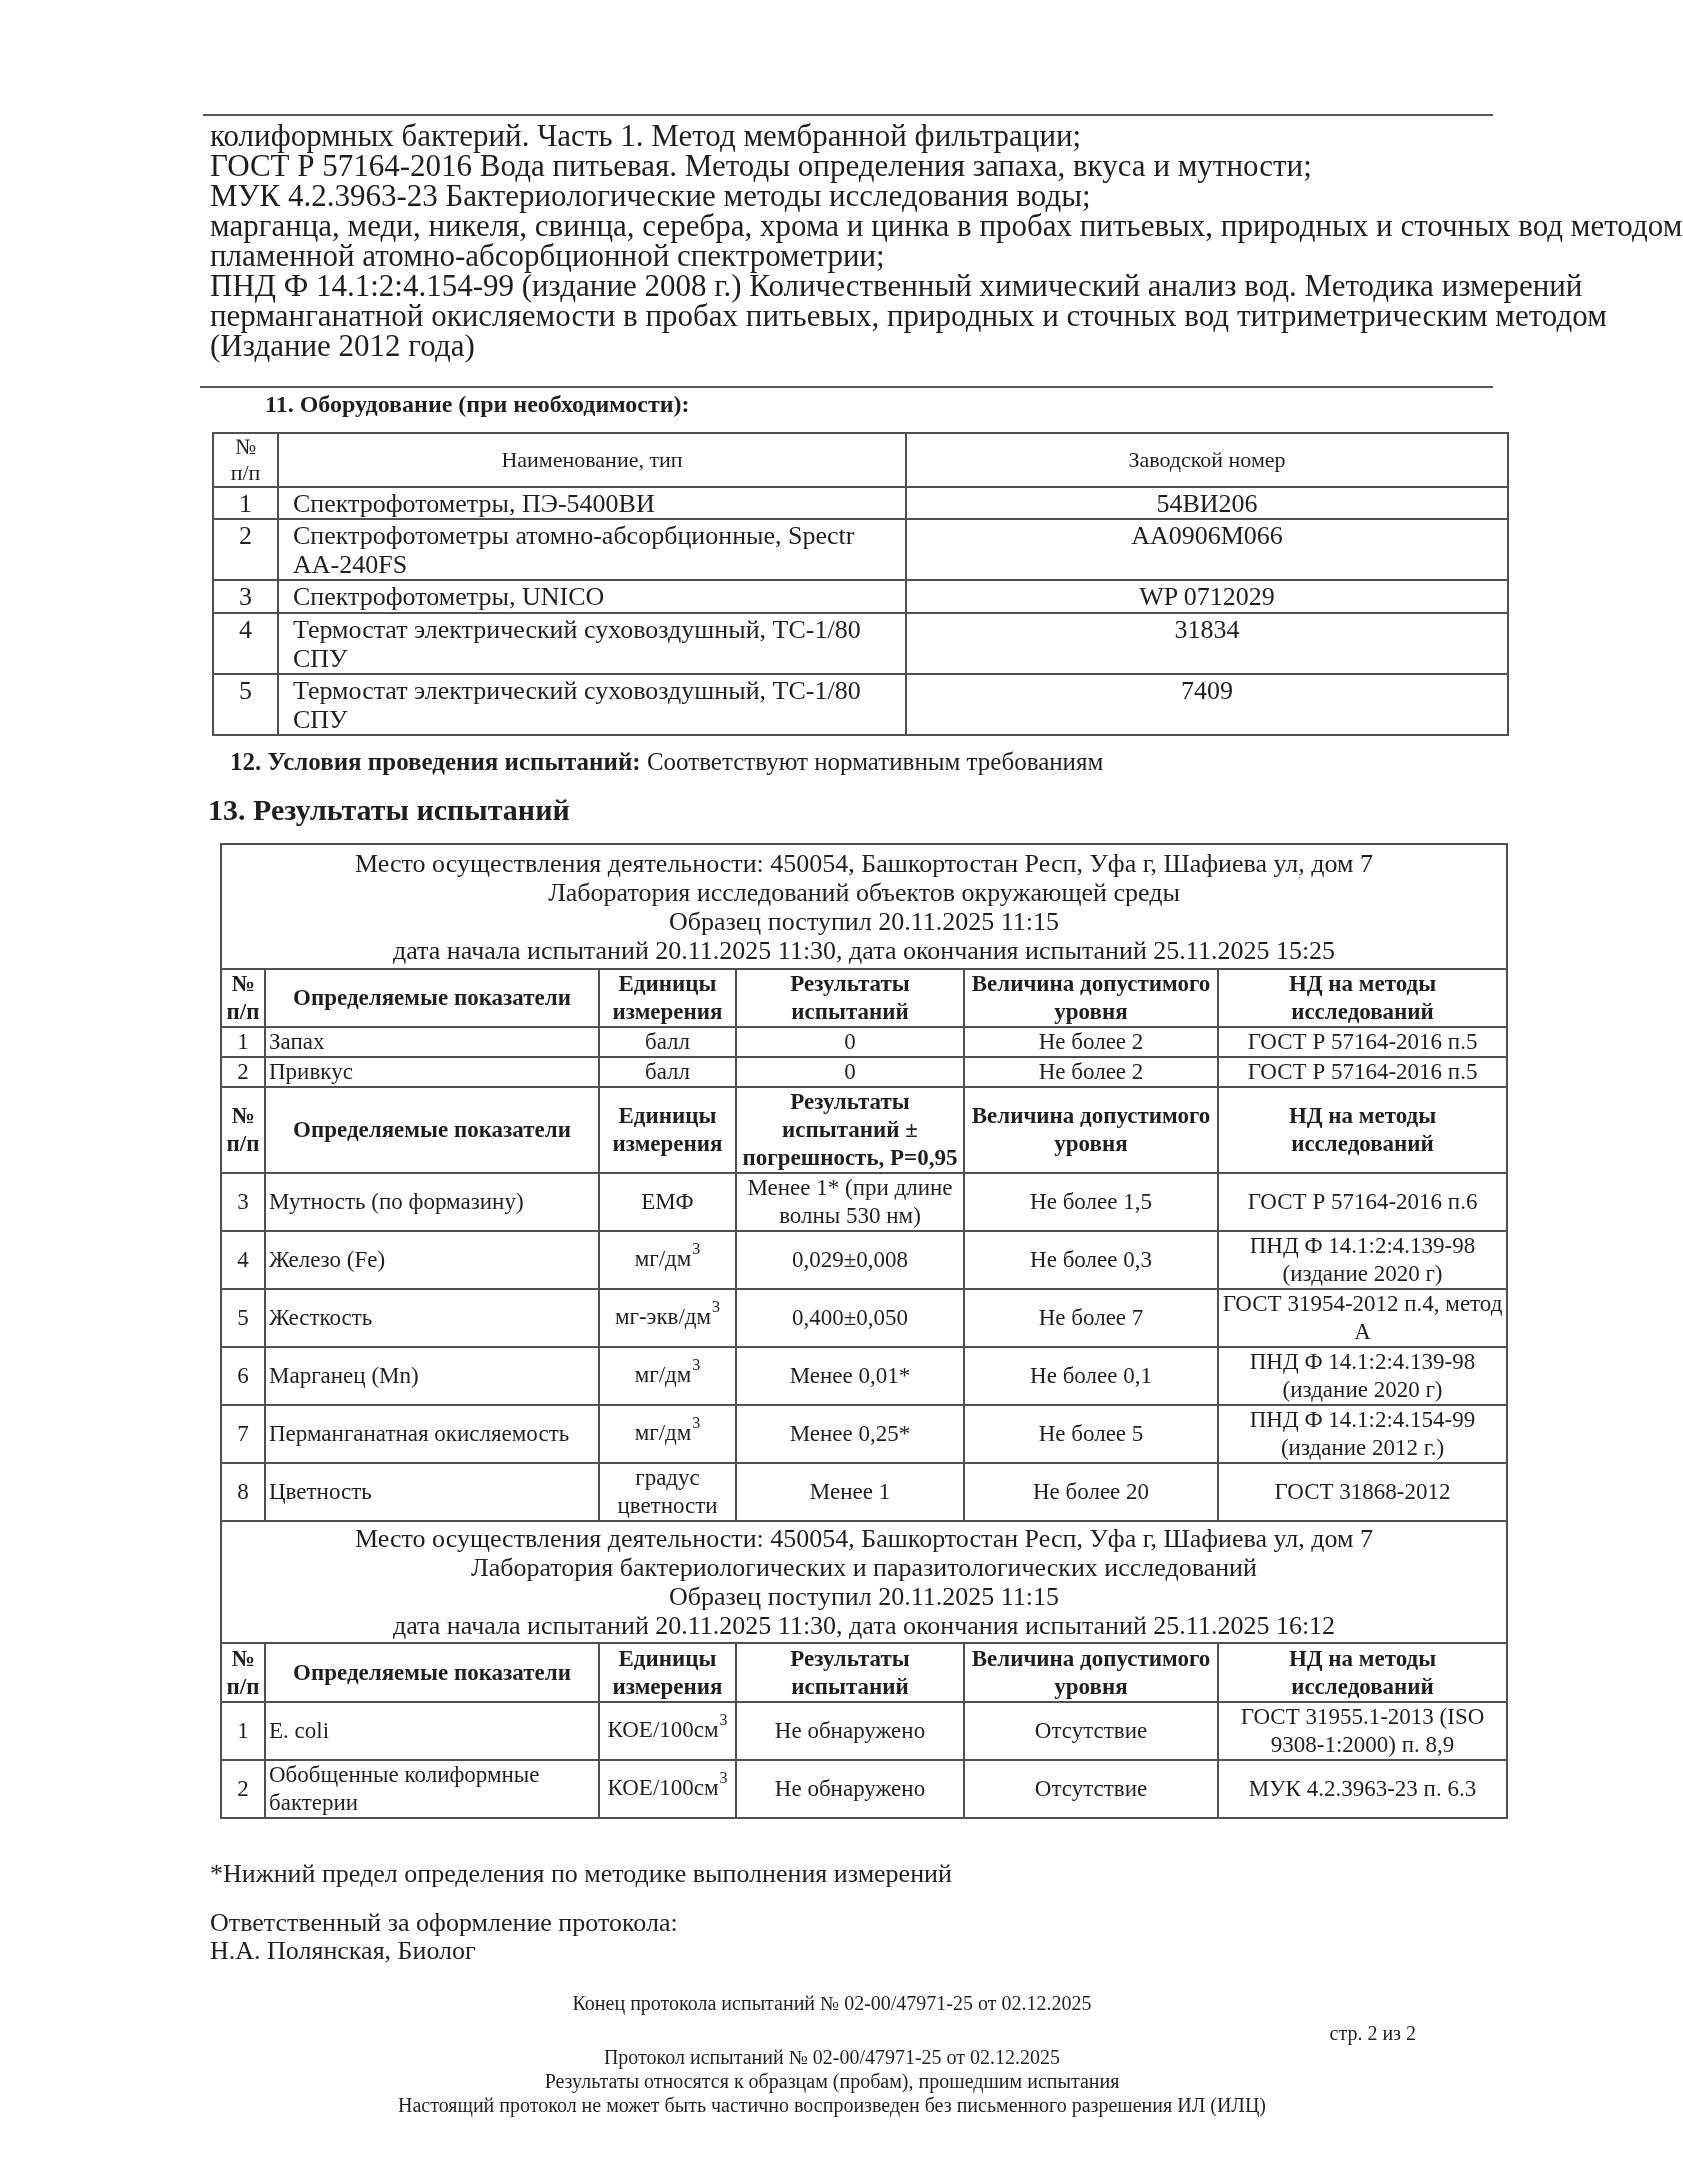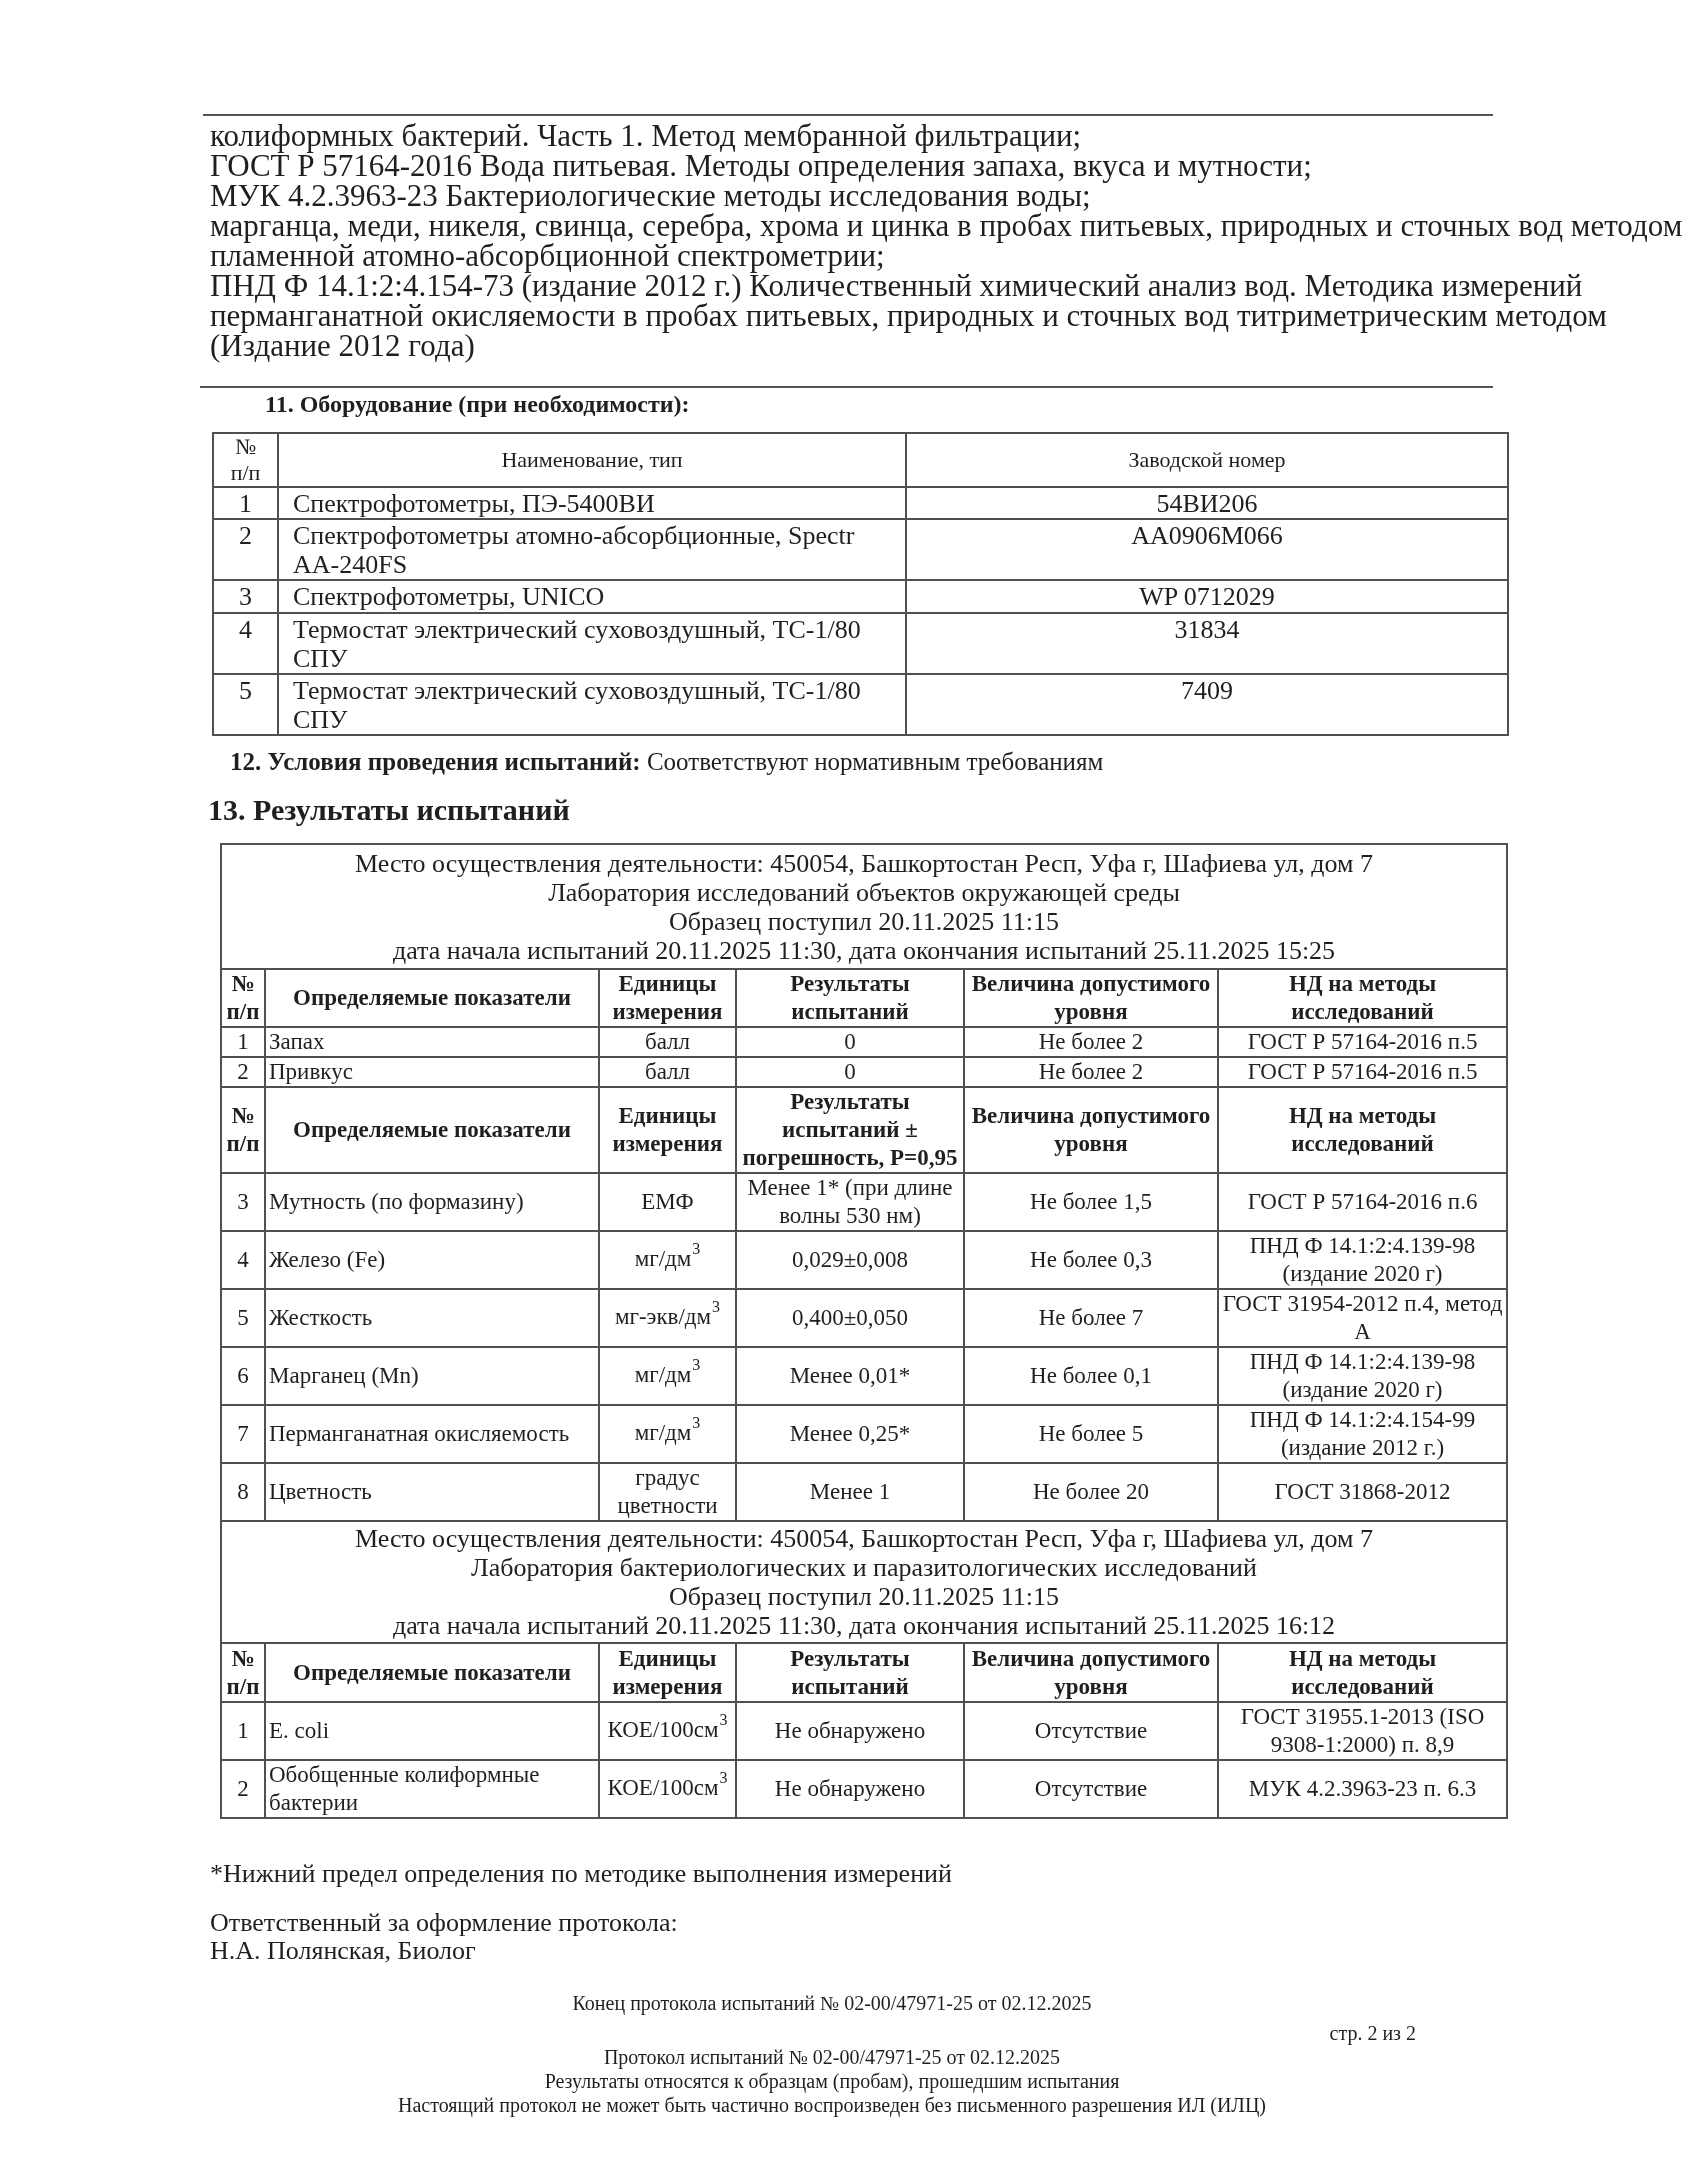"ПНД Ф 14.1:2:4.154-73 (издание 2012" div.line { text: 14.1:2:4.154-73 (издание 2012 -> 14.1:2:4.154-99 (издание 2008 }
